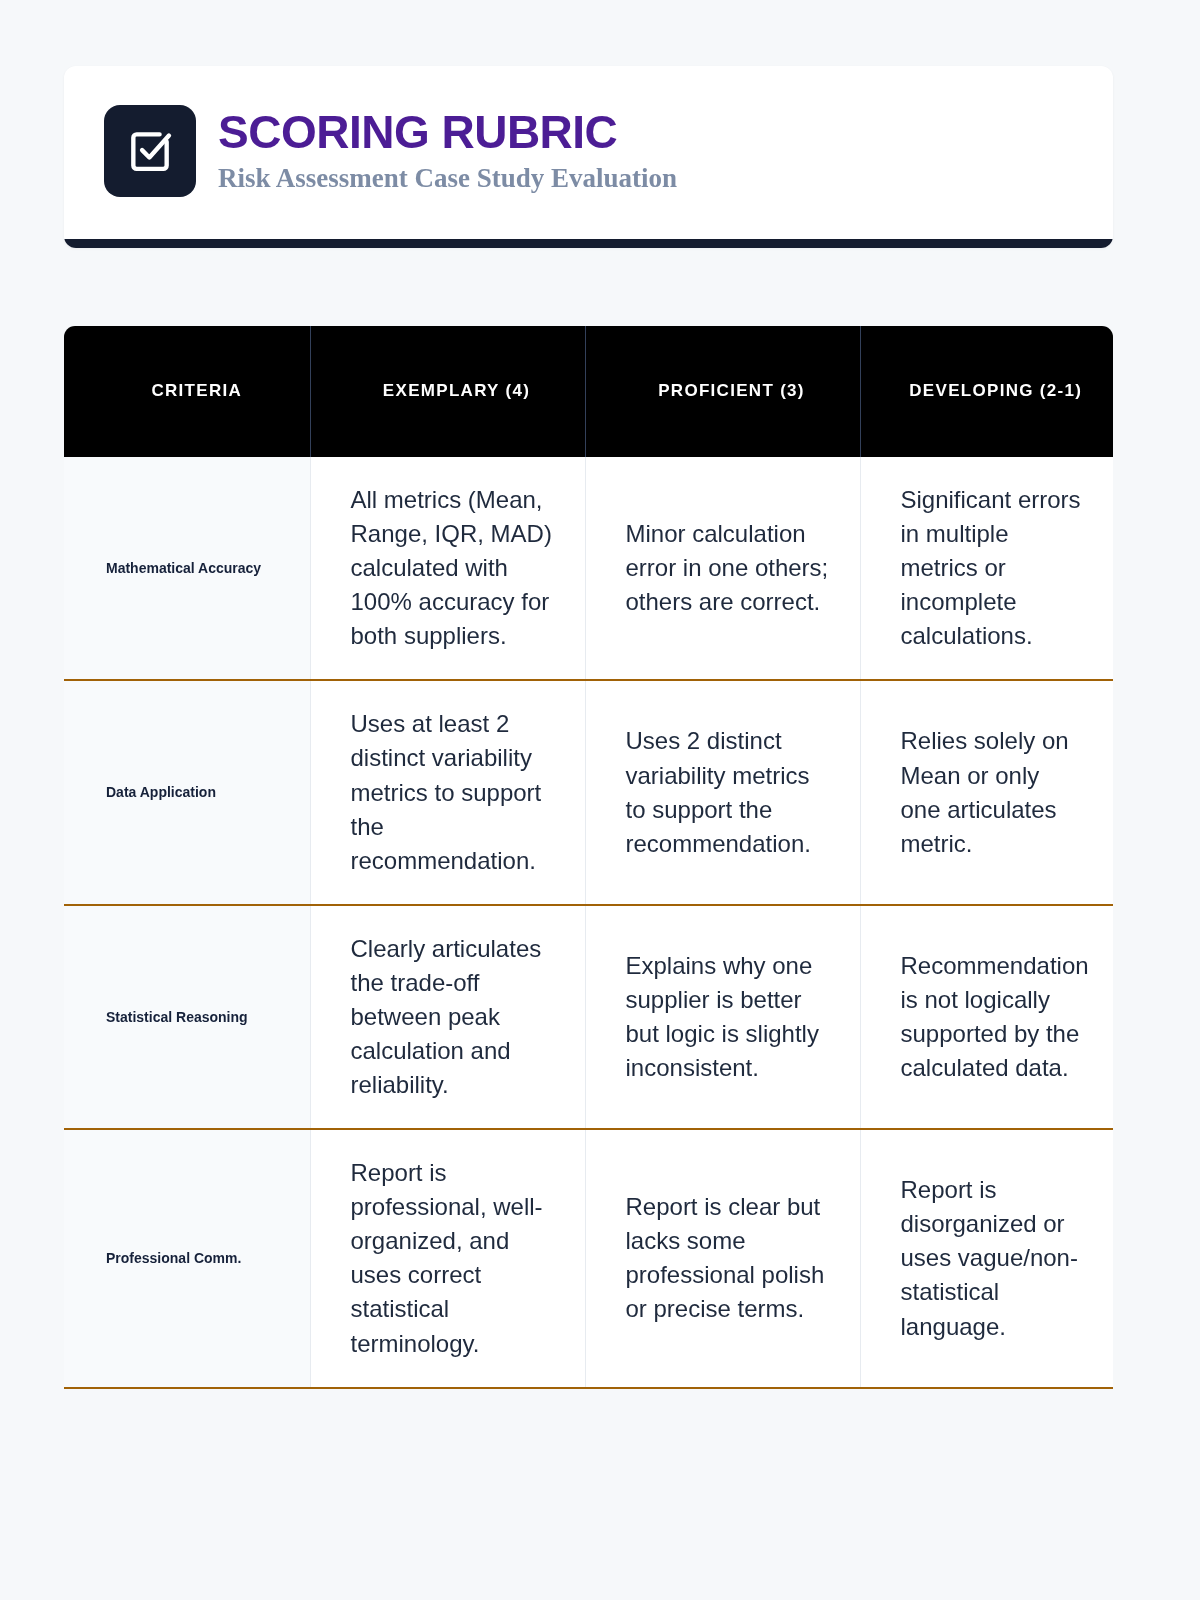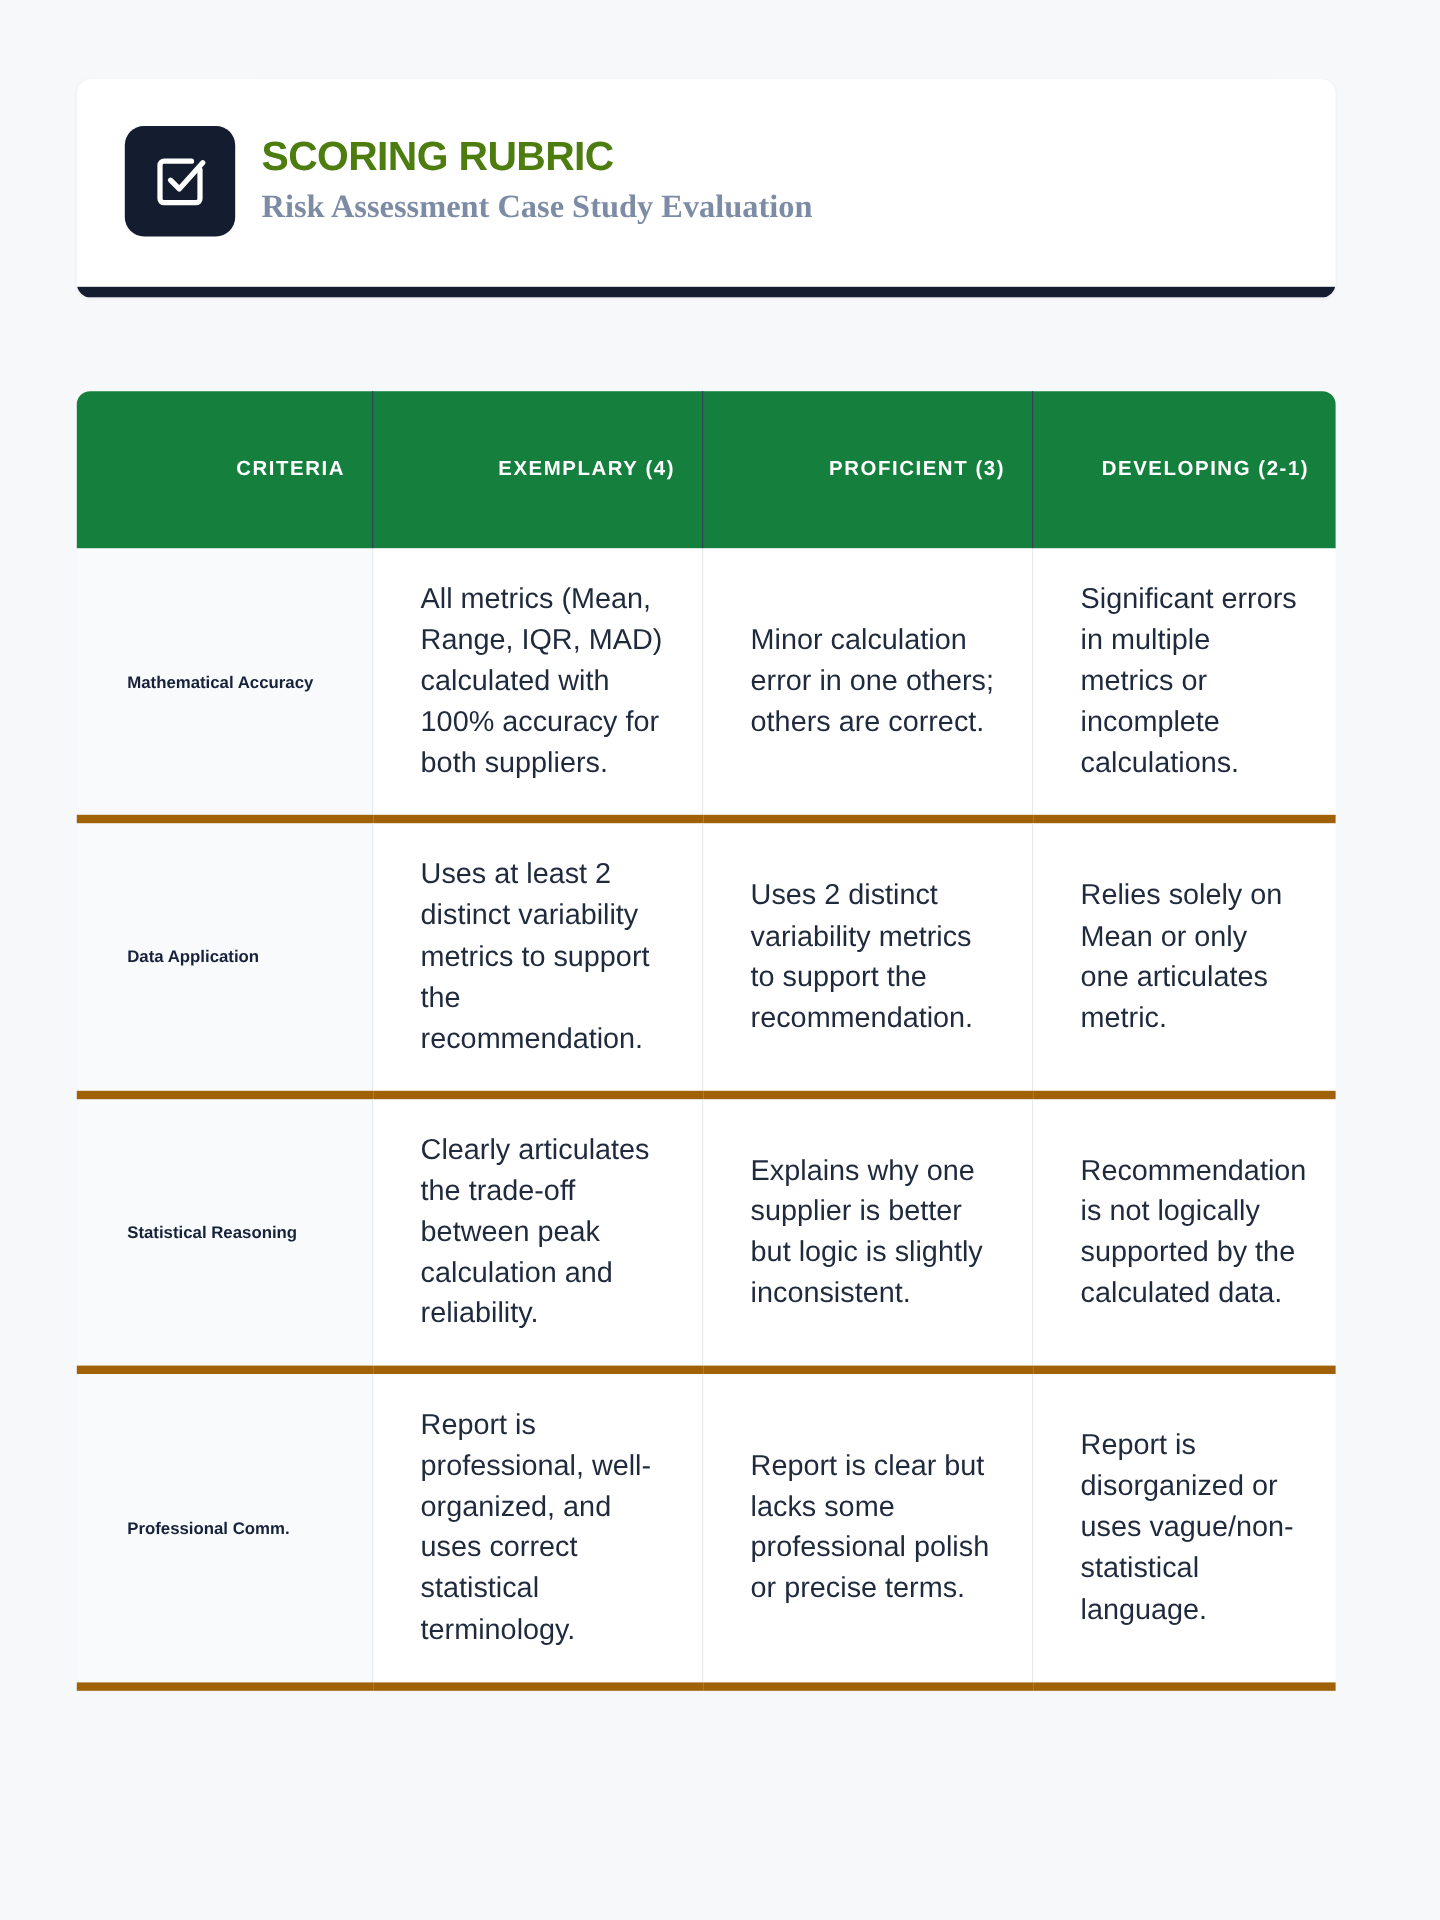"SCORING RUBRIC" .page-title { color: #4d7c0f -> #4c1d95; font-size: 34px -> 46px }
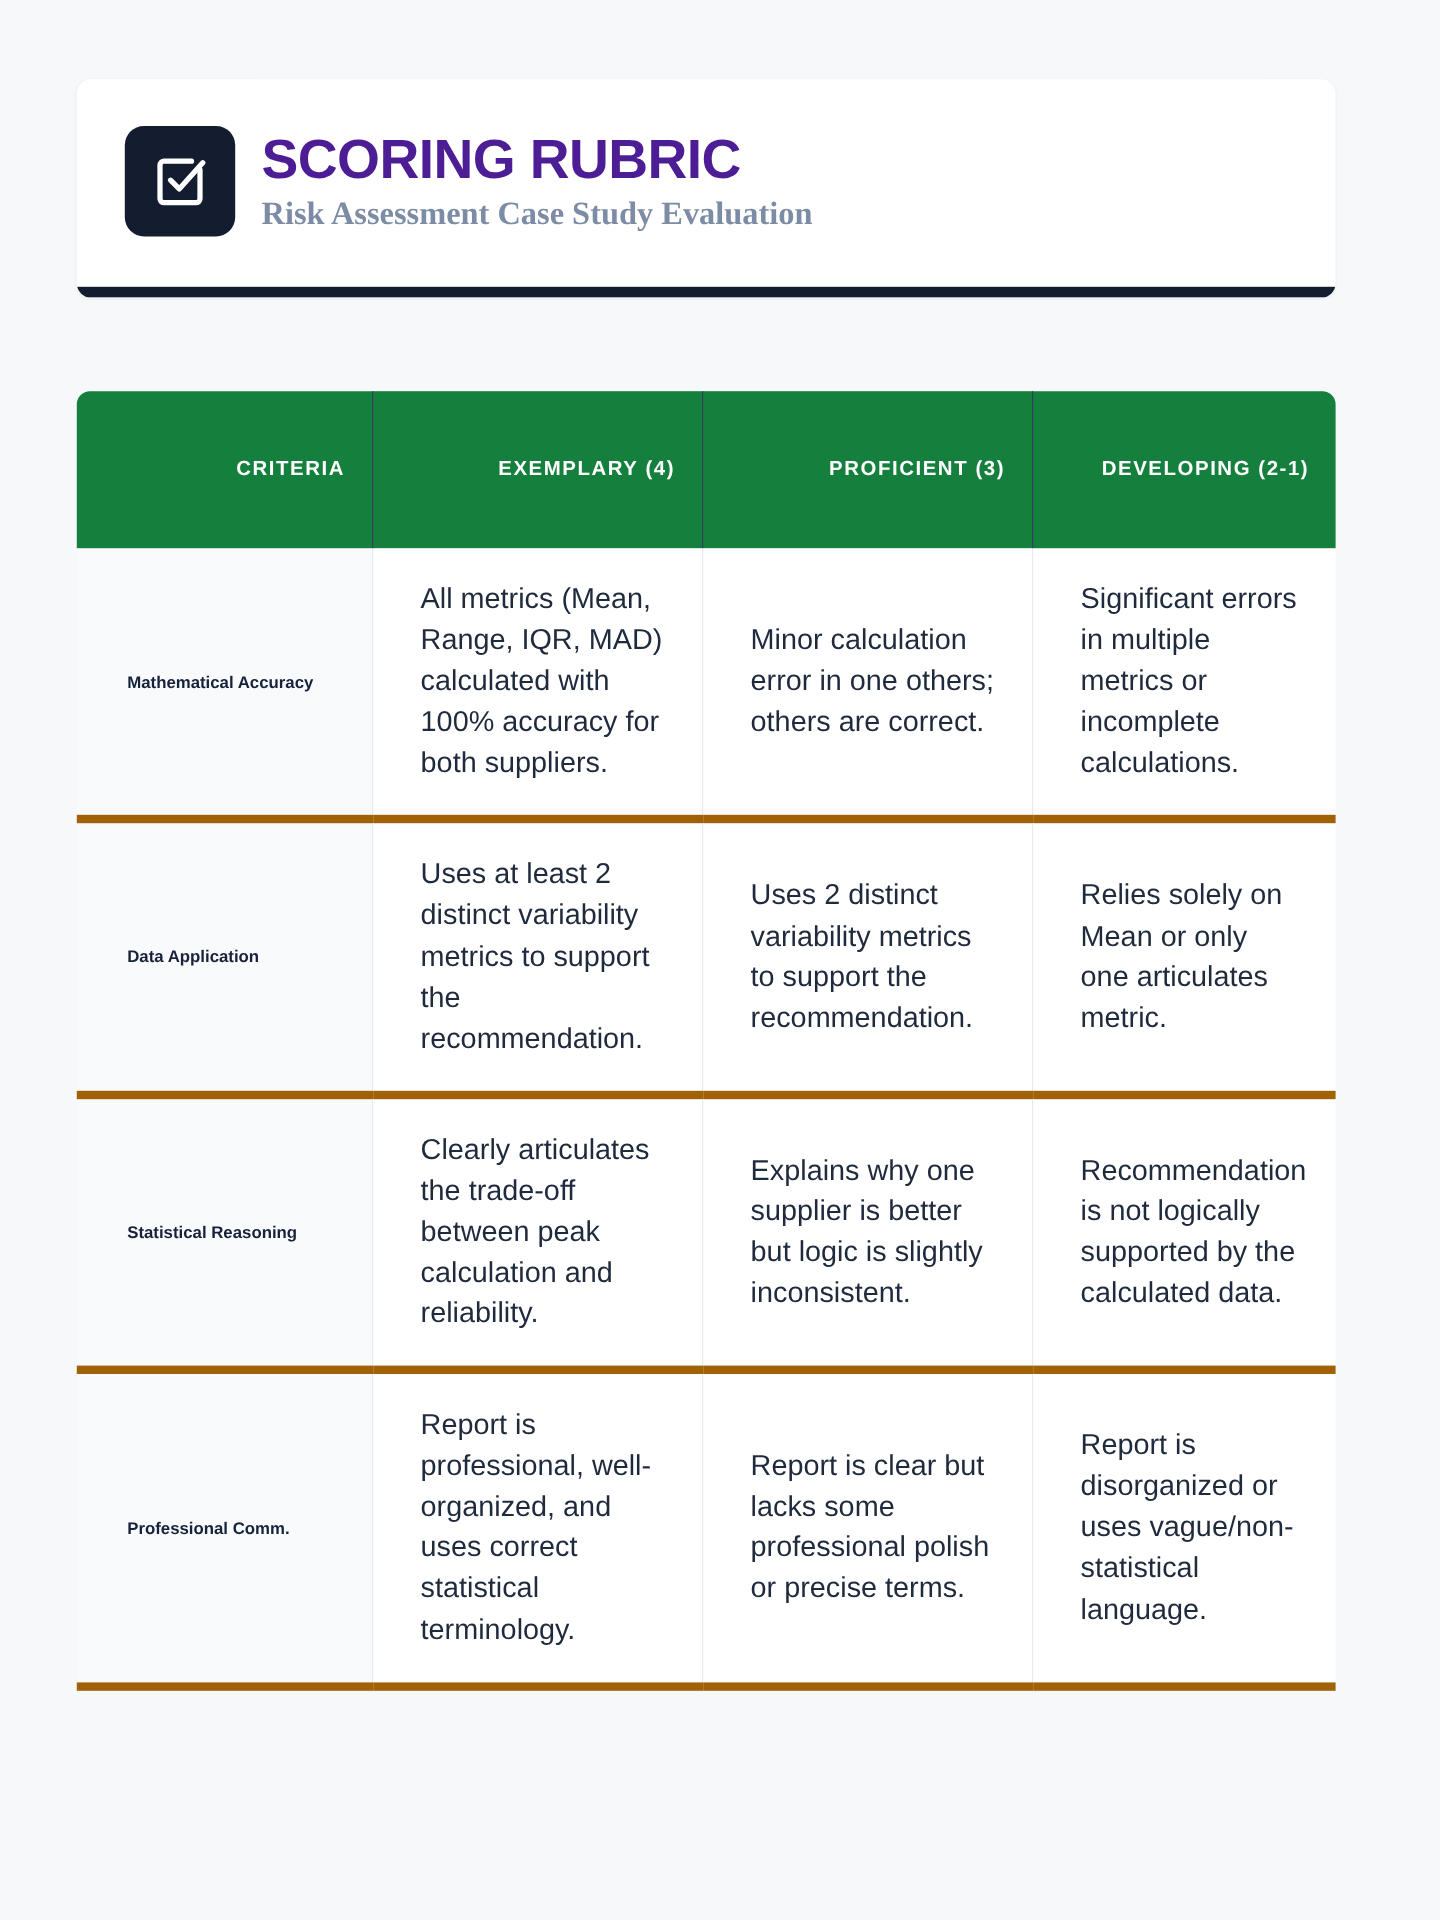"CRITERIA" .rubric-table thead th { background: #15803d -> #000000; text-align: right -> center }
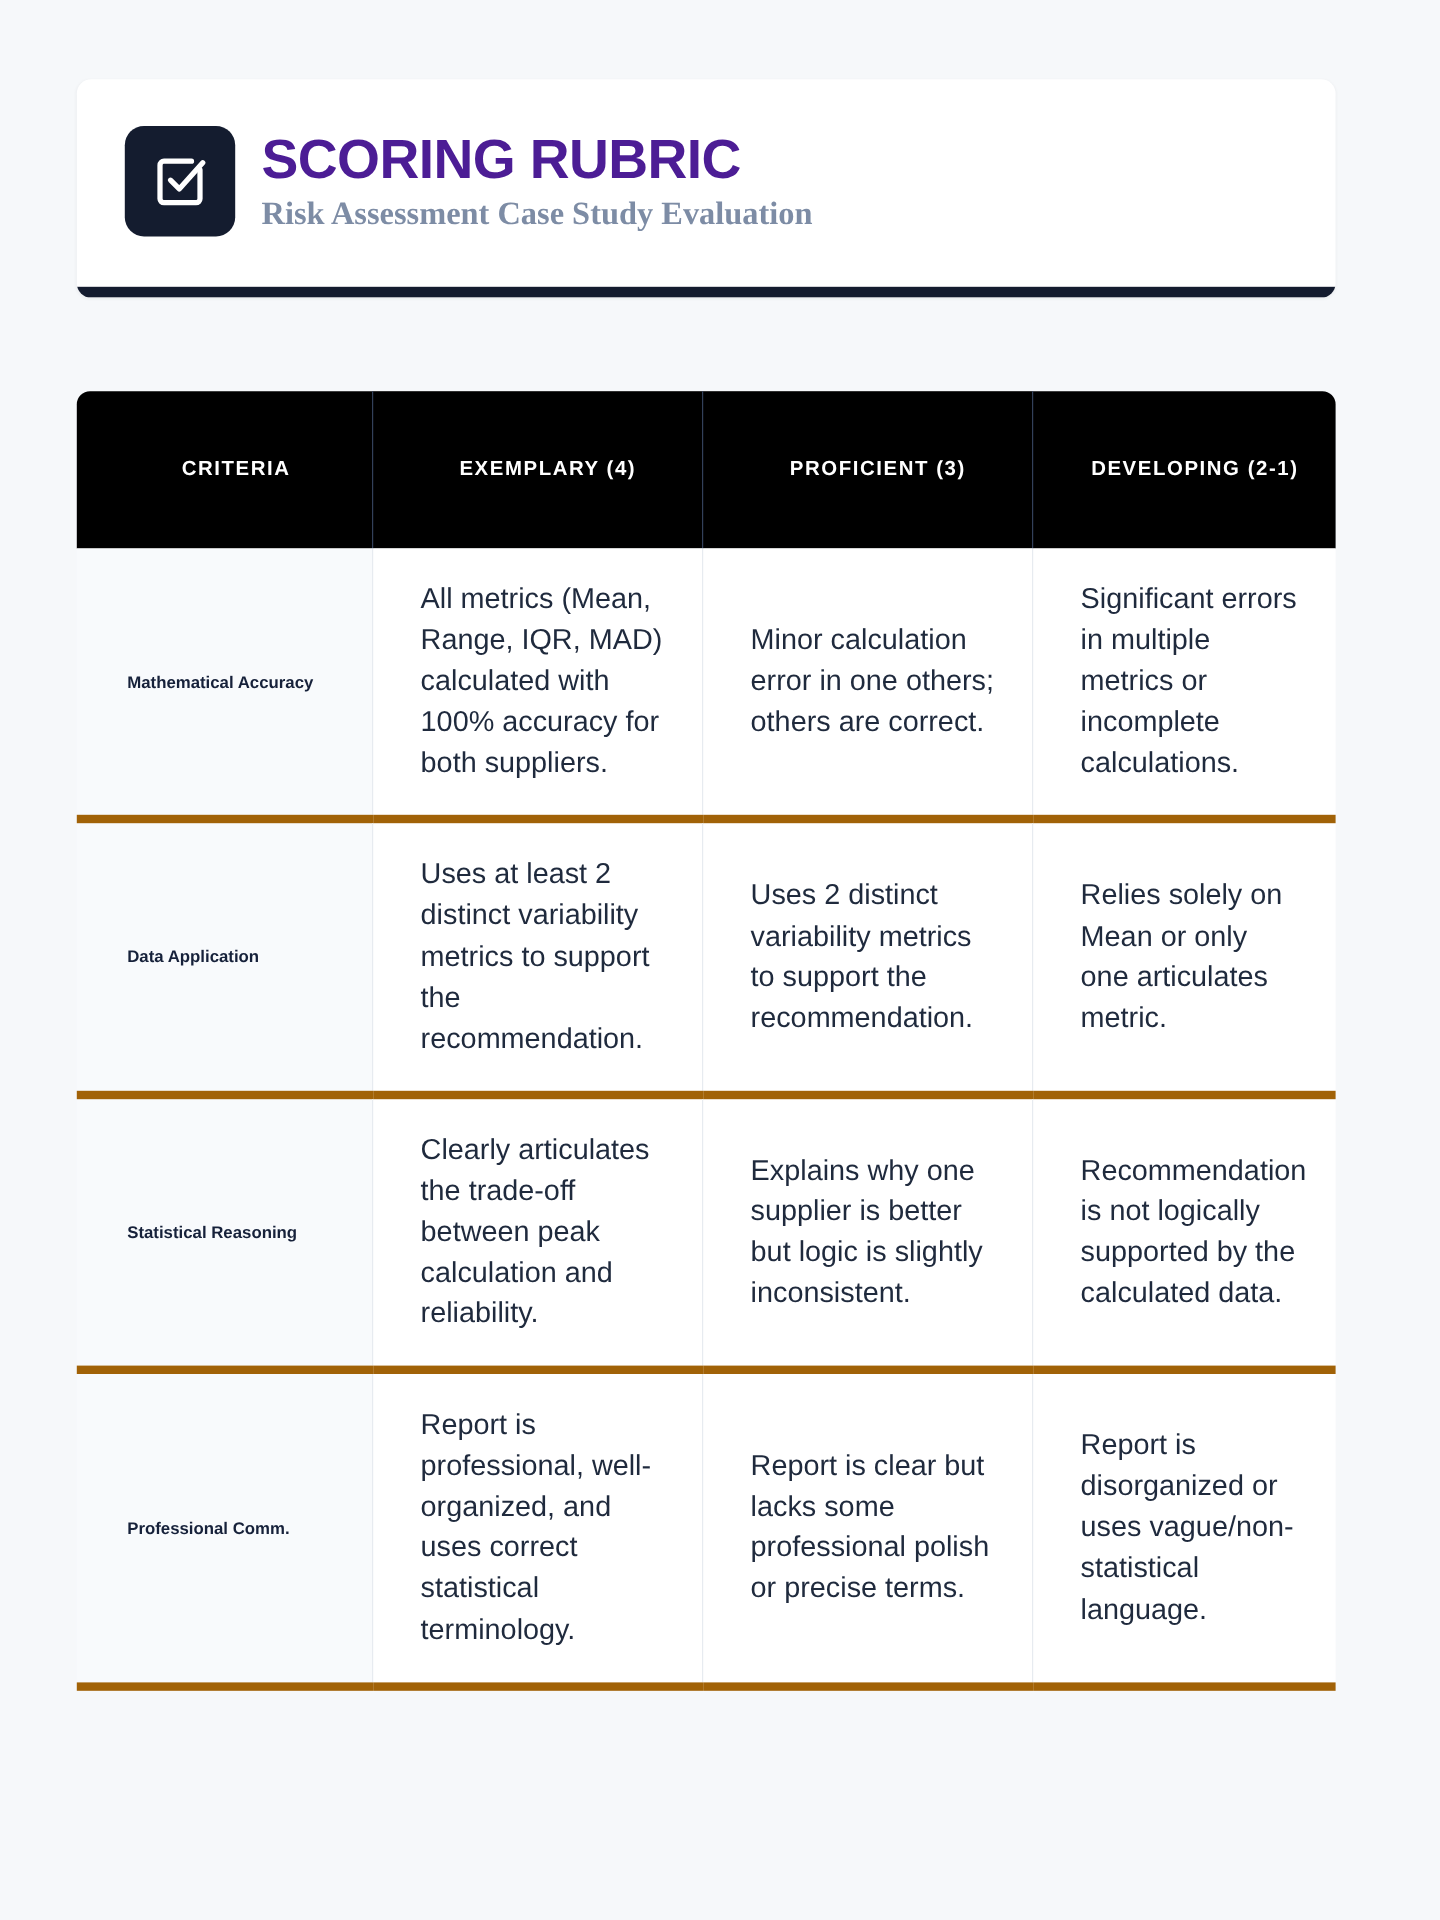"All metrics (Mean, Range, IQR," .rubric-table tbody td { border-bottom: 7px solid #a16207 -> 2px solid #a16207 }
